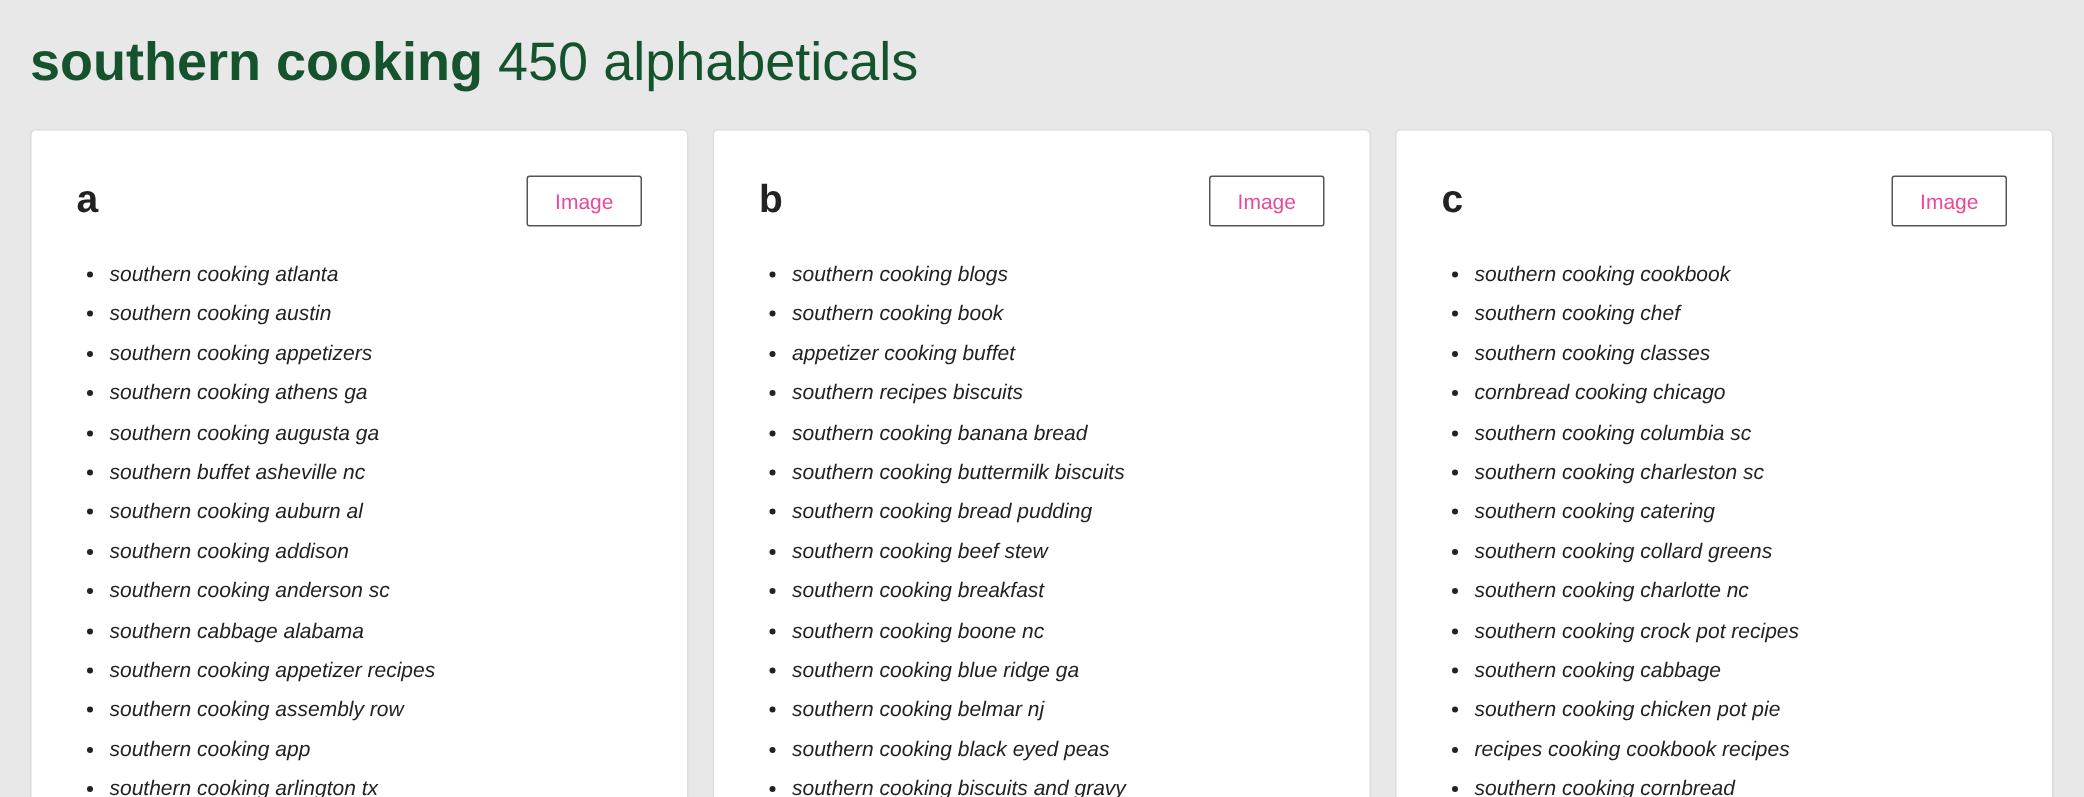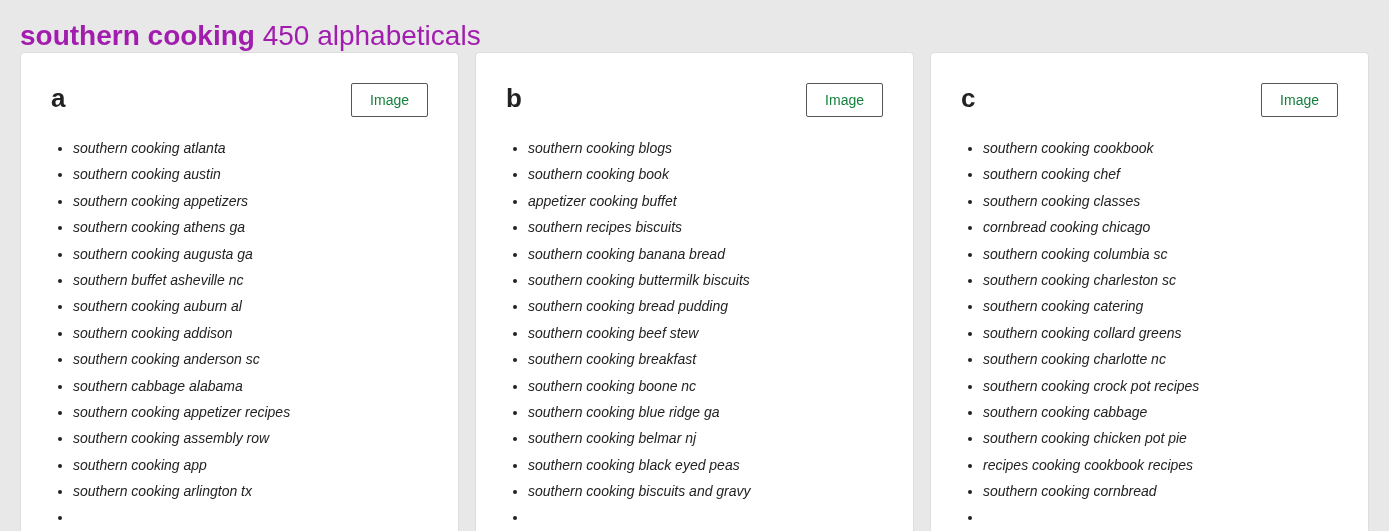"southern cooking 450 alphabeticals" .page-title { color: #a21caf -> #14532d; font-size: 28px -> 36px; margin-bottom: none -> 24px }
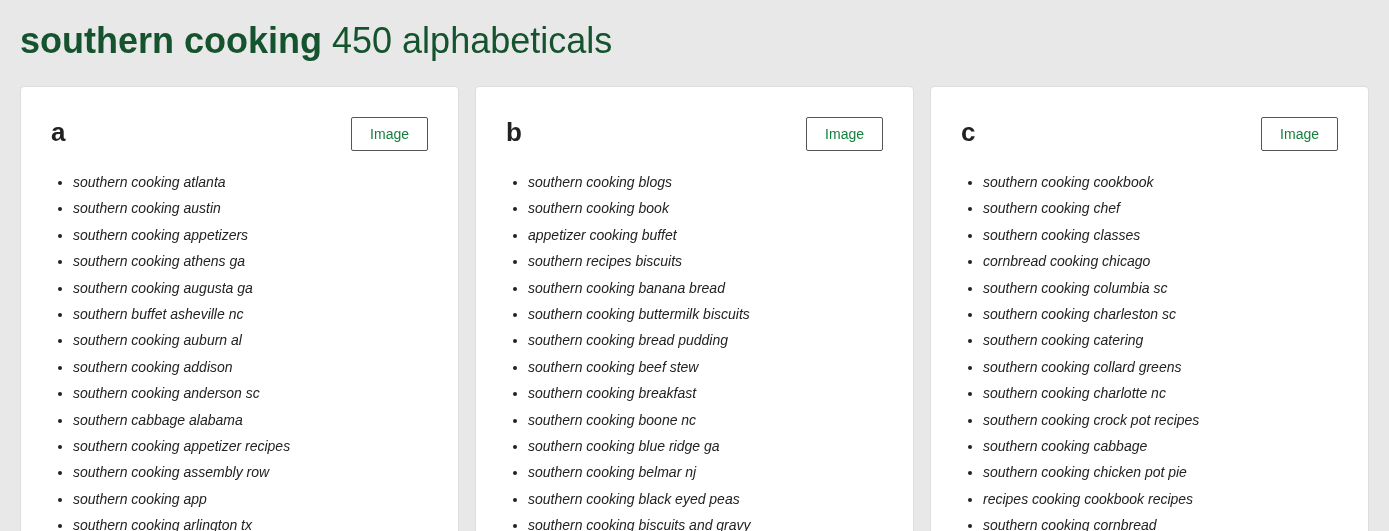"Image" .image-button { color: #15803d -> #ec4899 }
